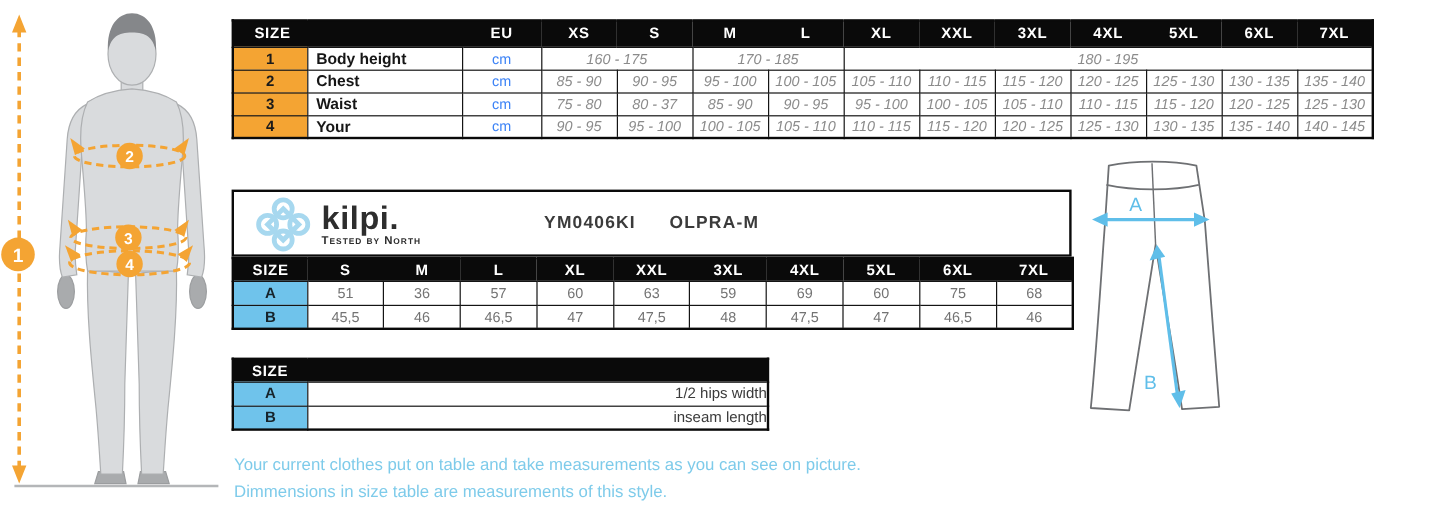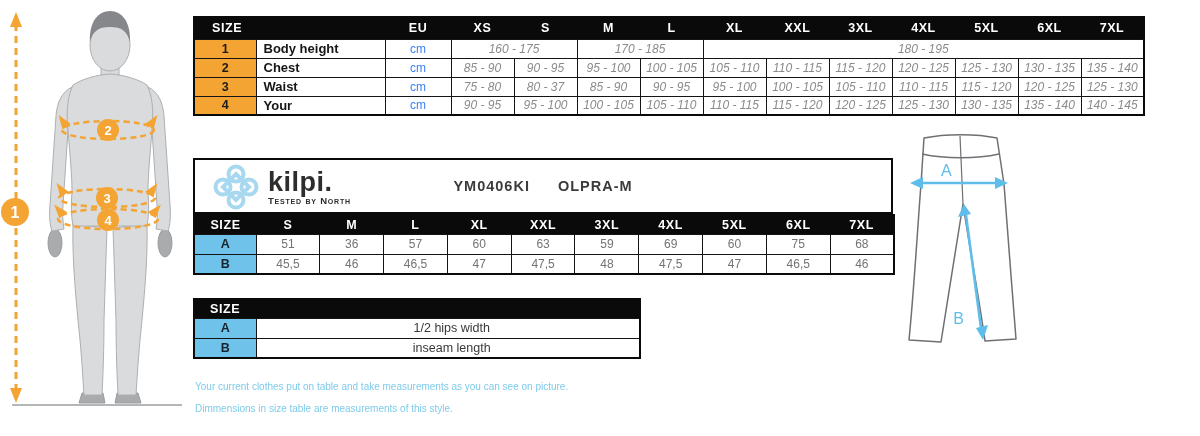"1/2 hips width" .legend-table td.desc { text-align: center -> right }
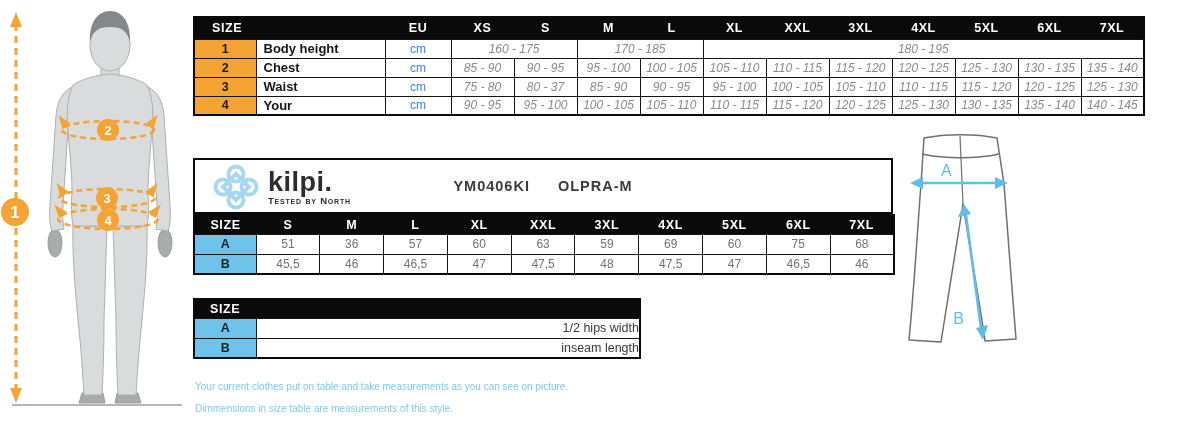"Your current clothes put on" .notes { font-size: 10px -> 14px }
